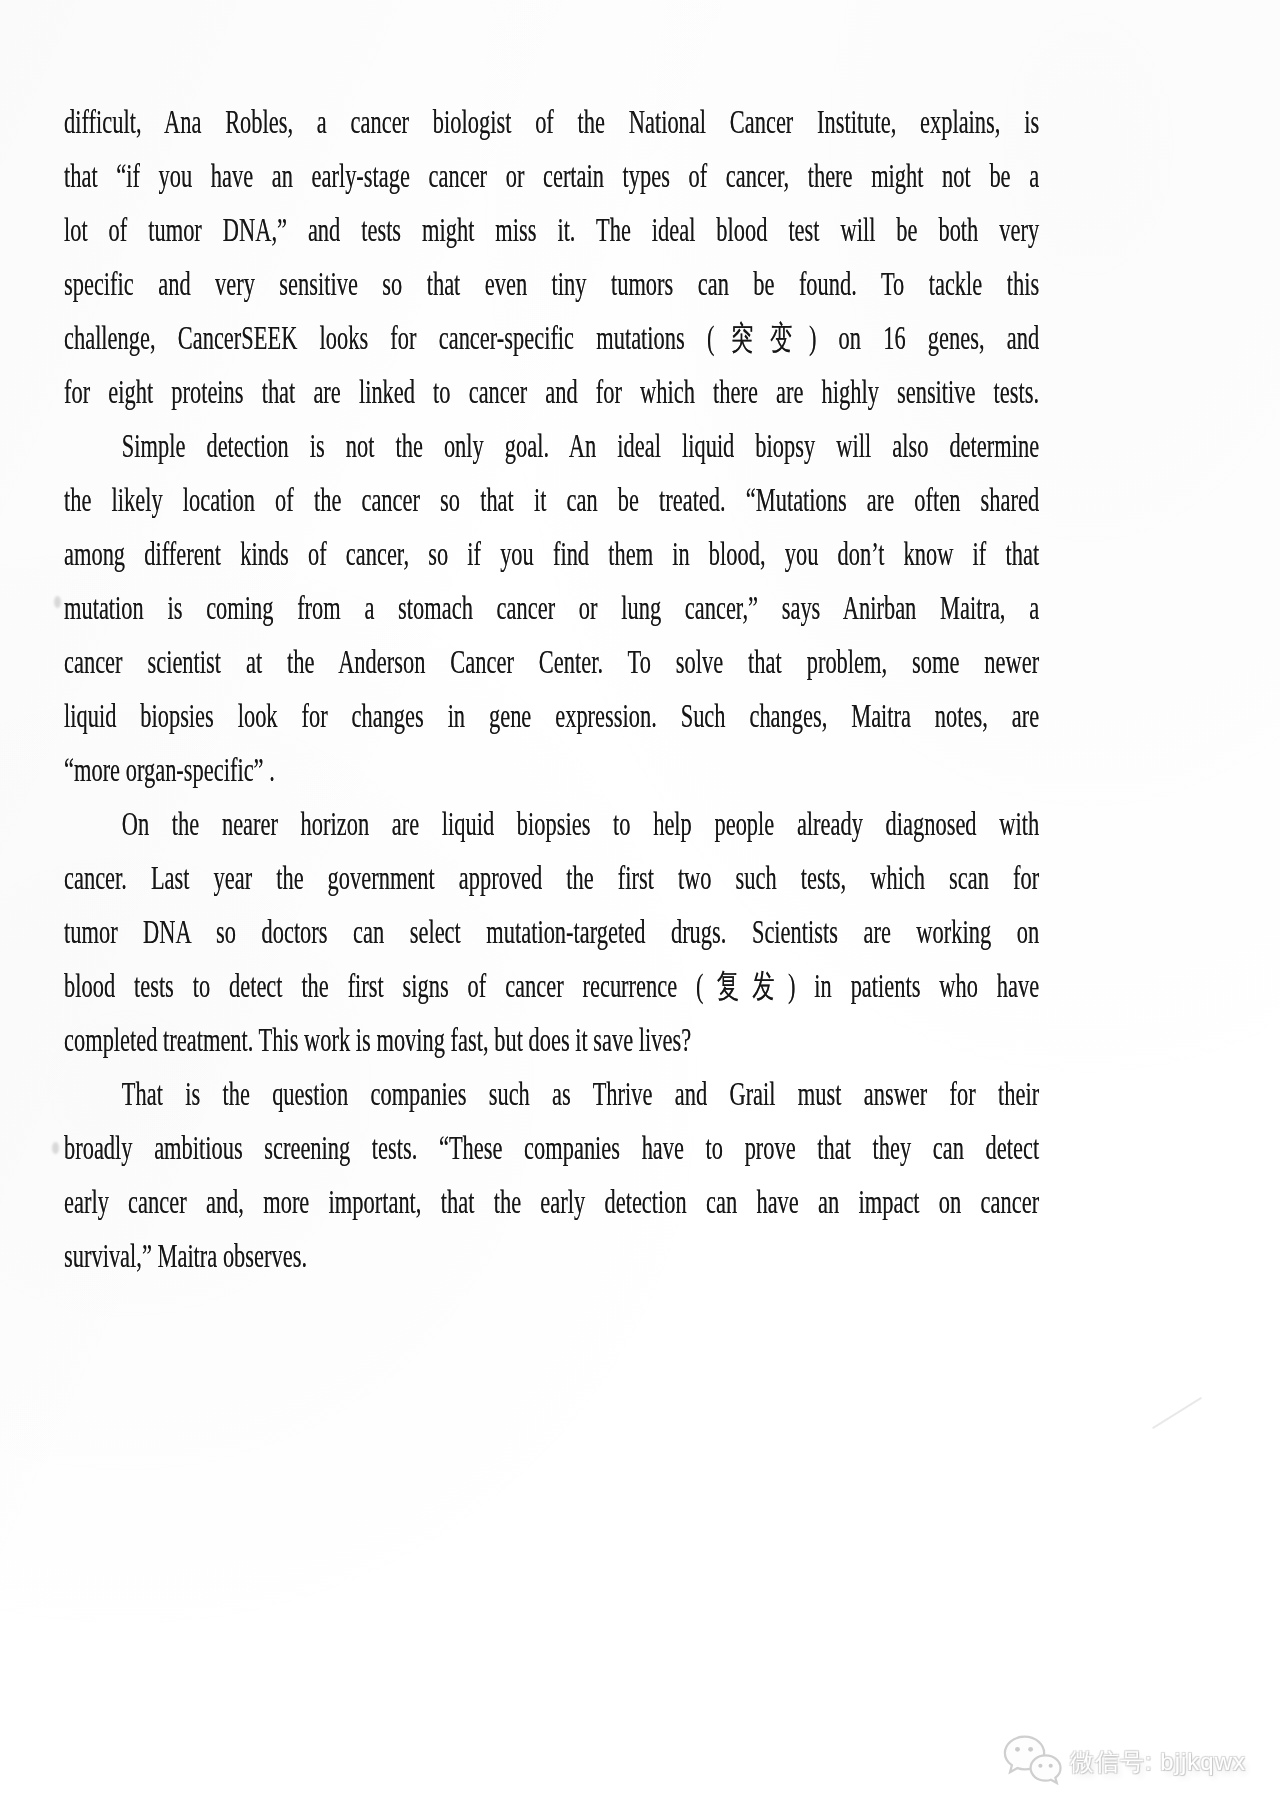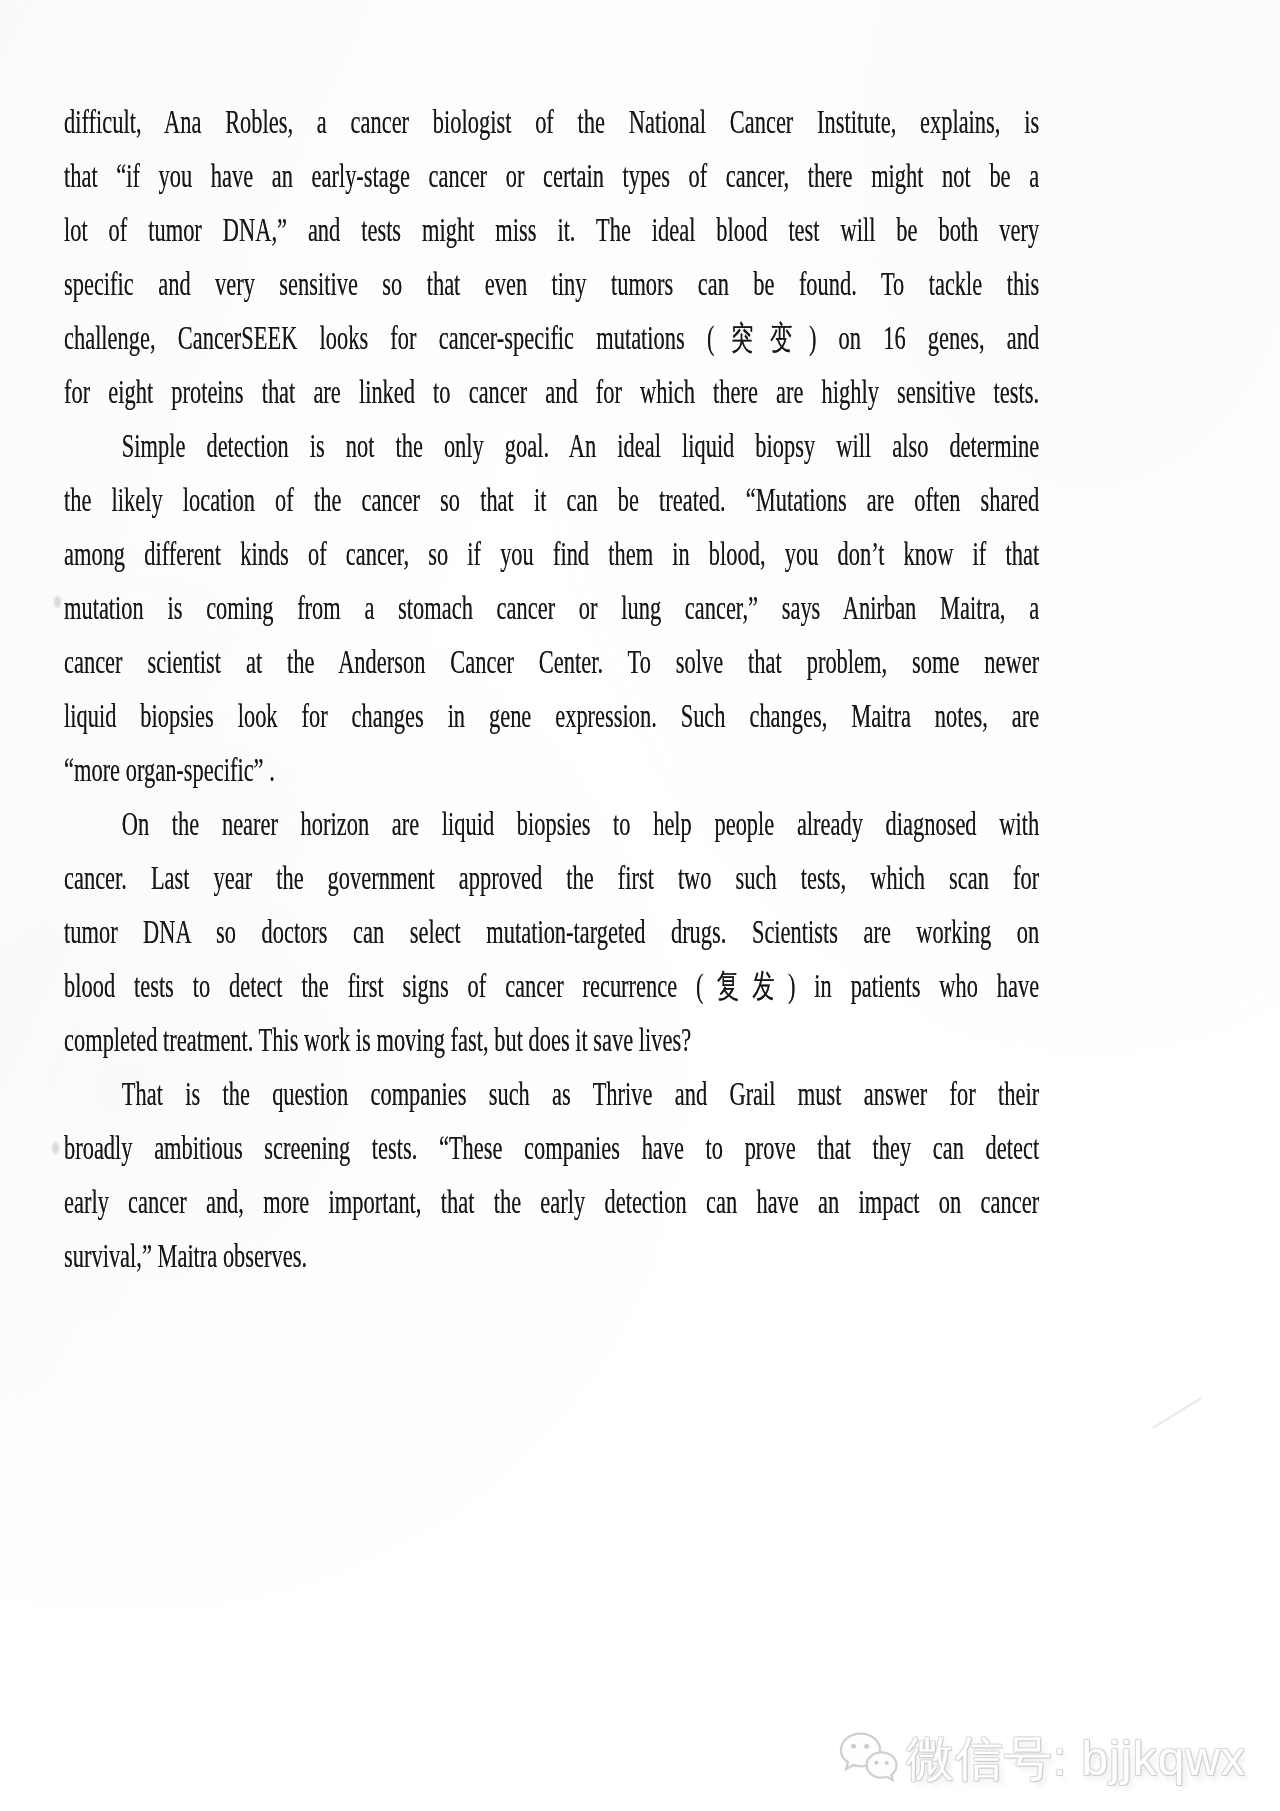"微信号: bjjkqwx" .watermark .wm-label { font-size: 48px -> 24px }
